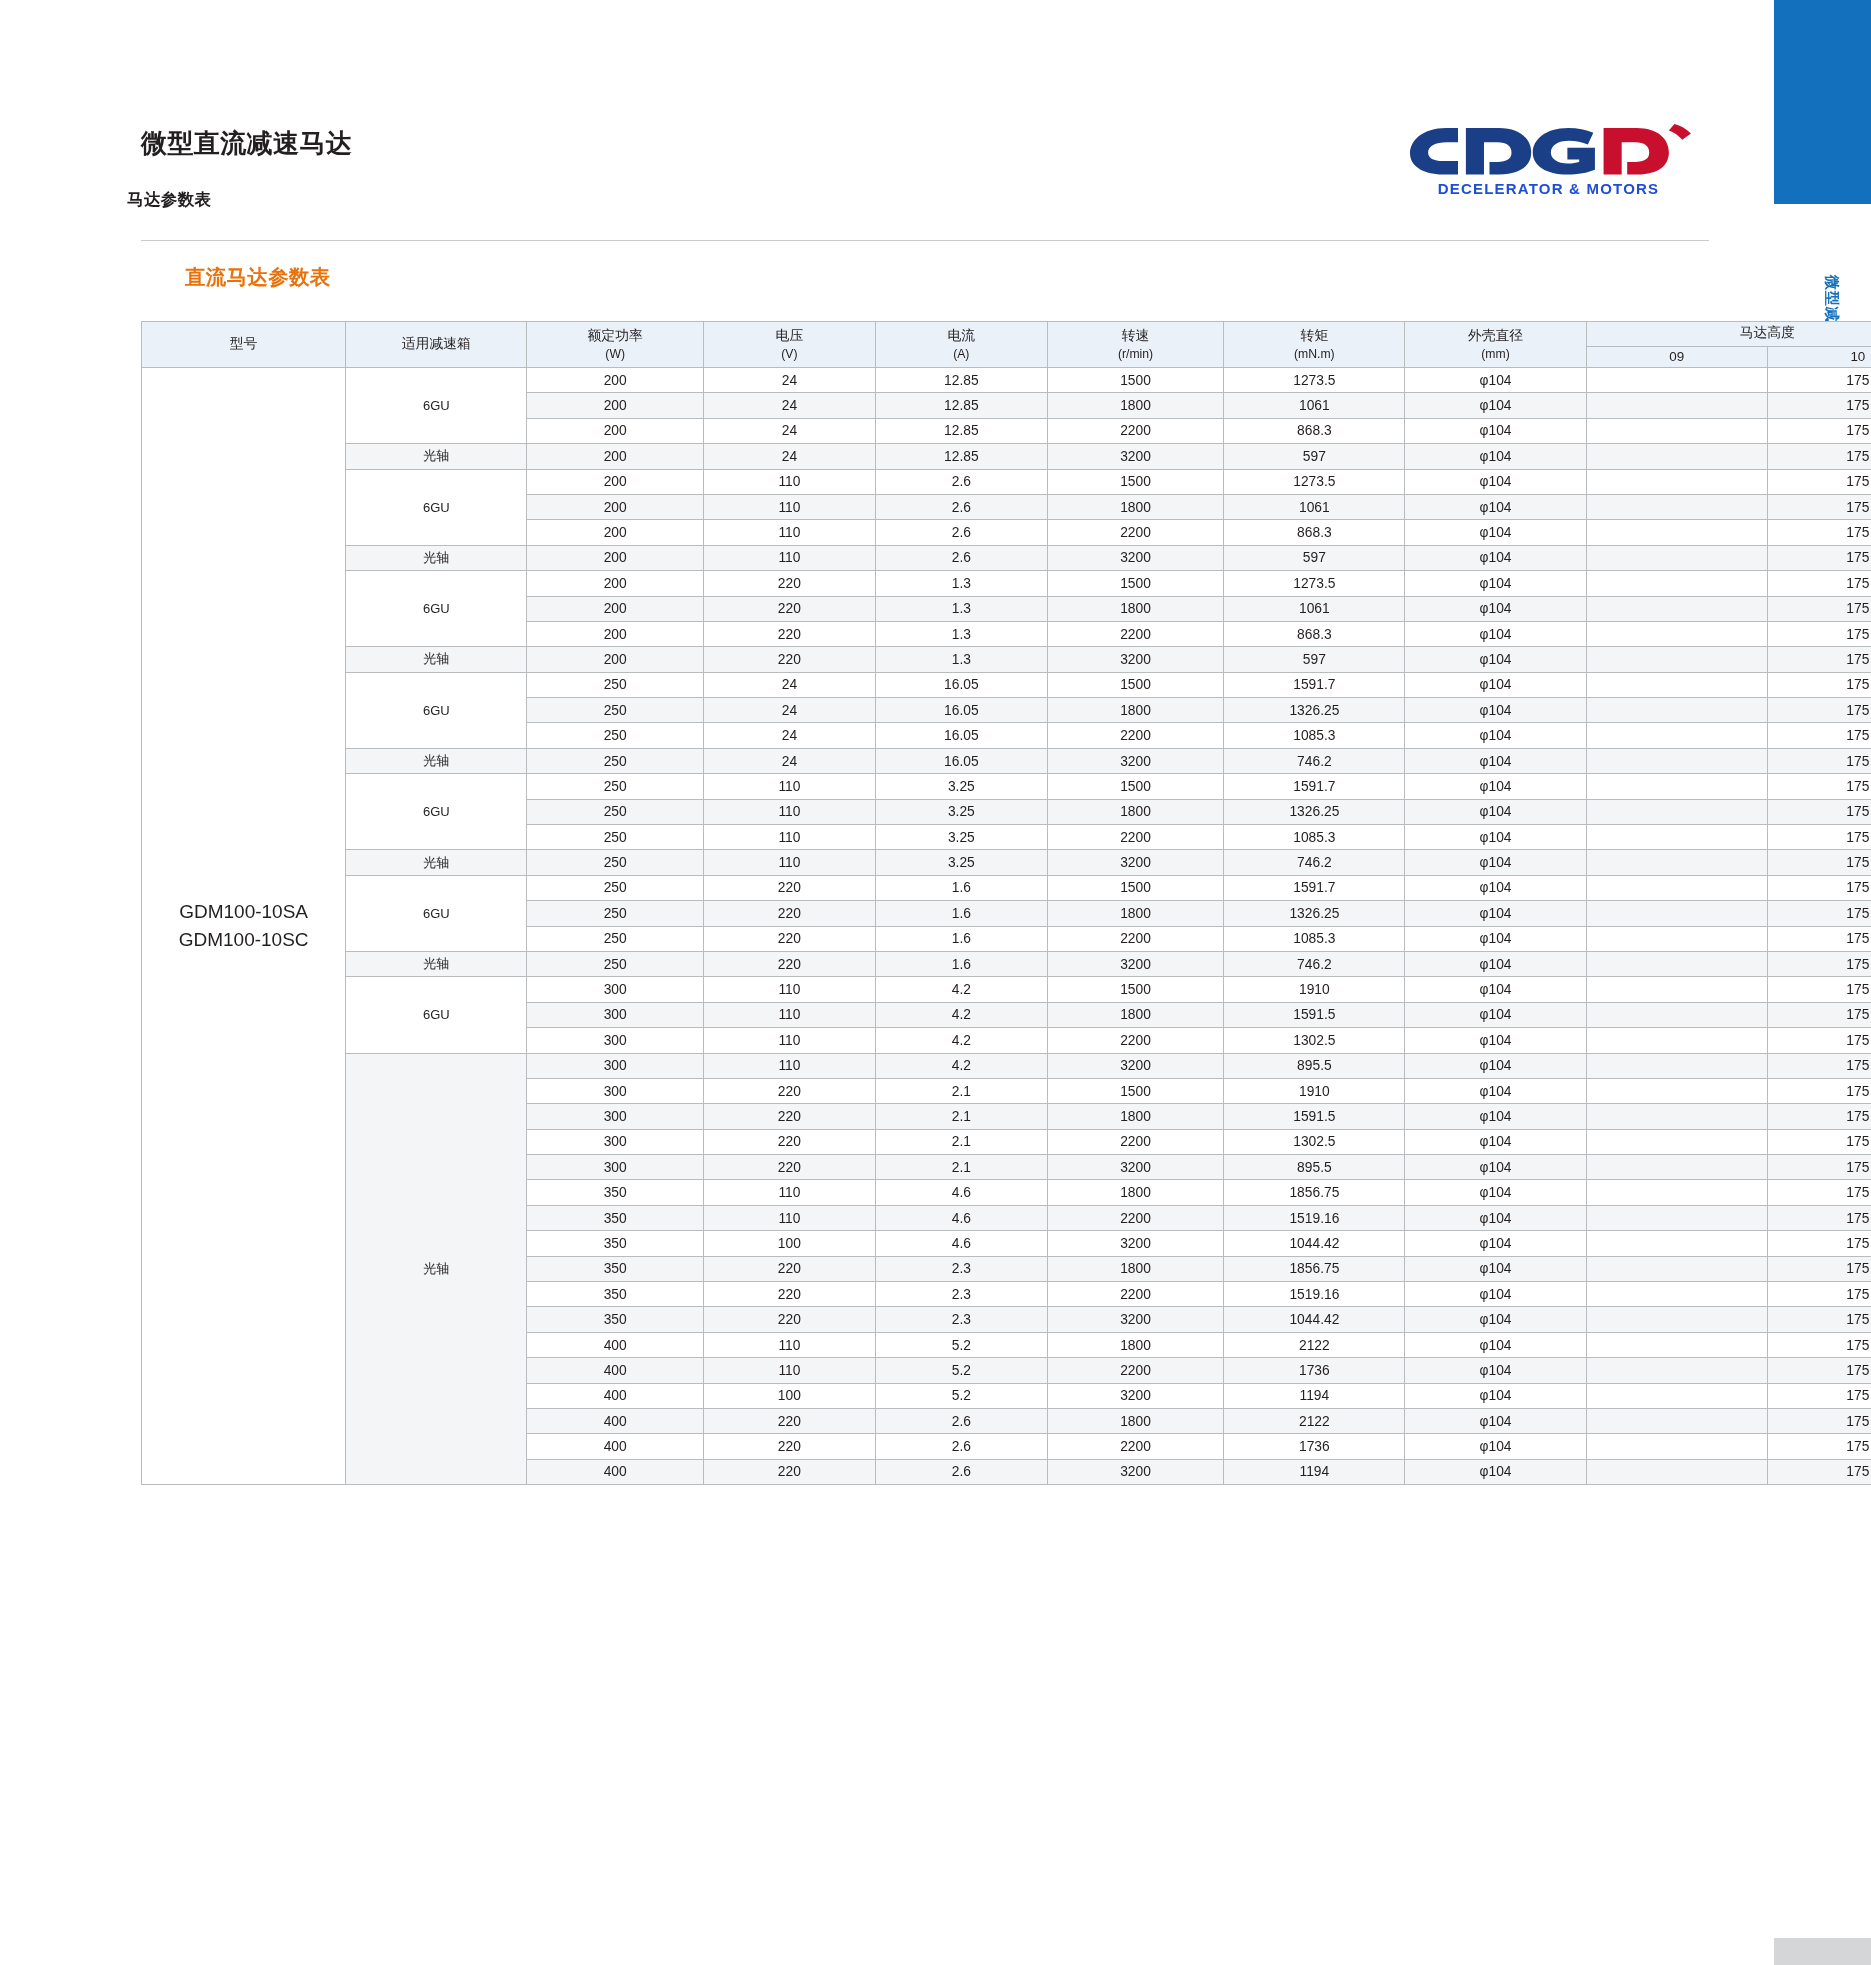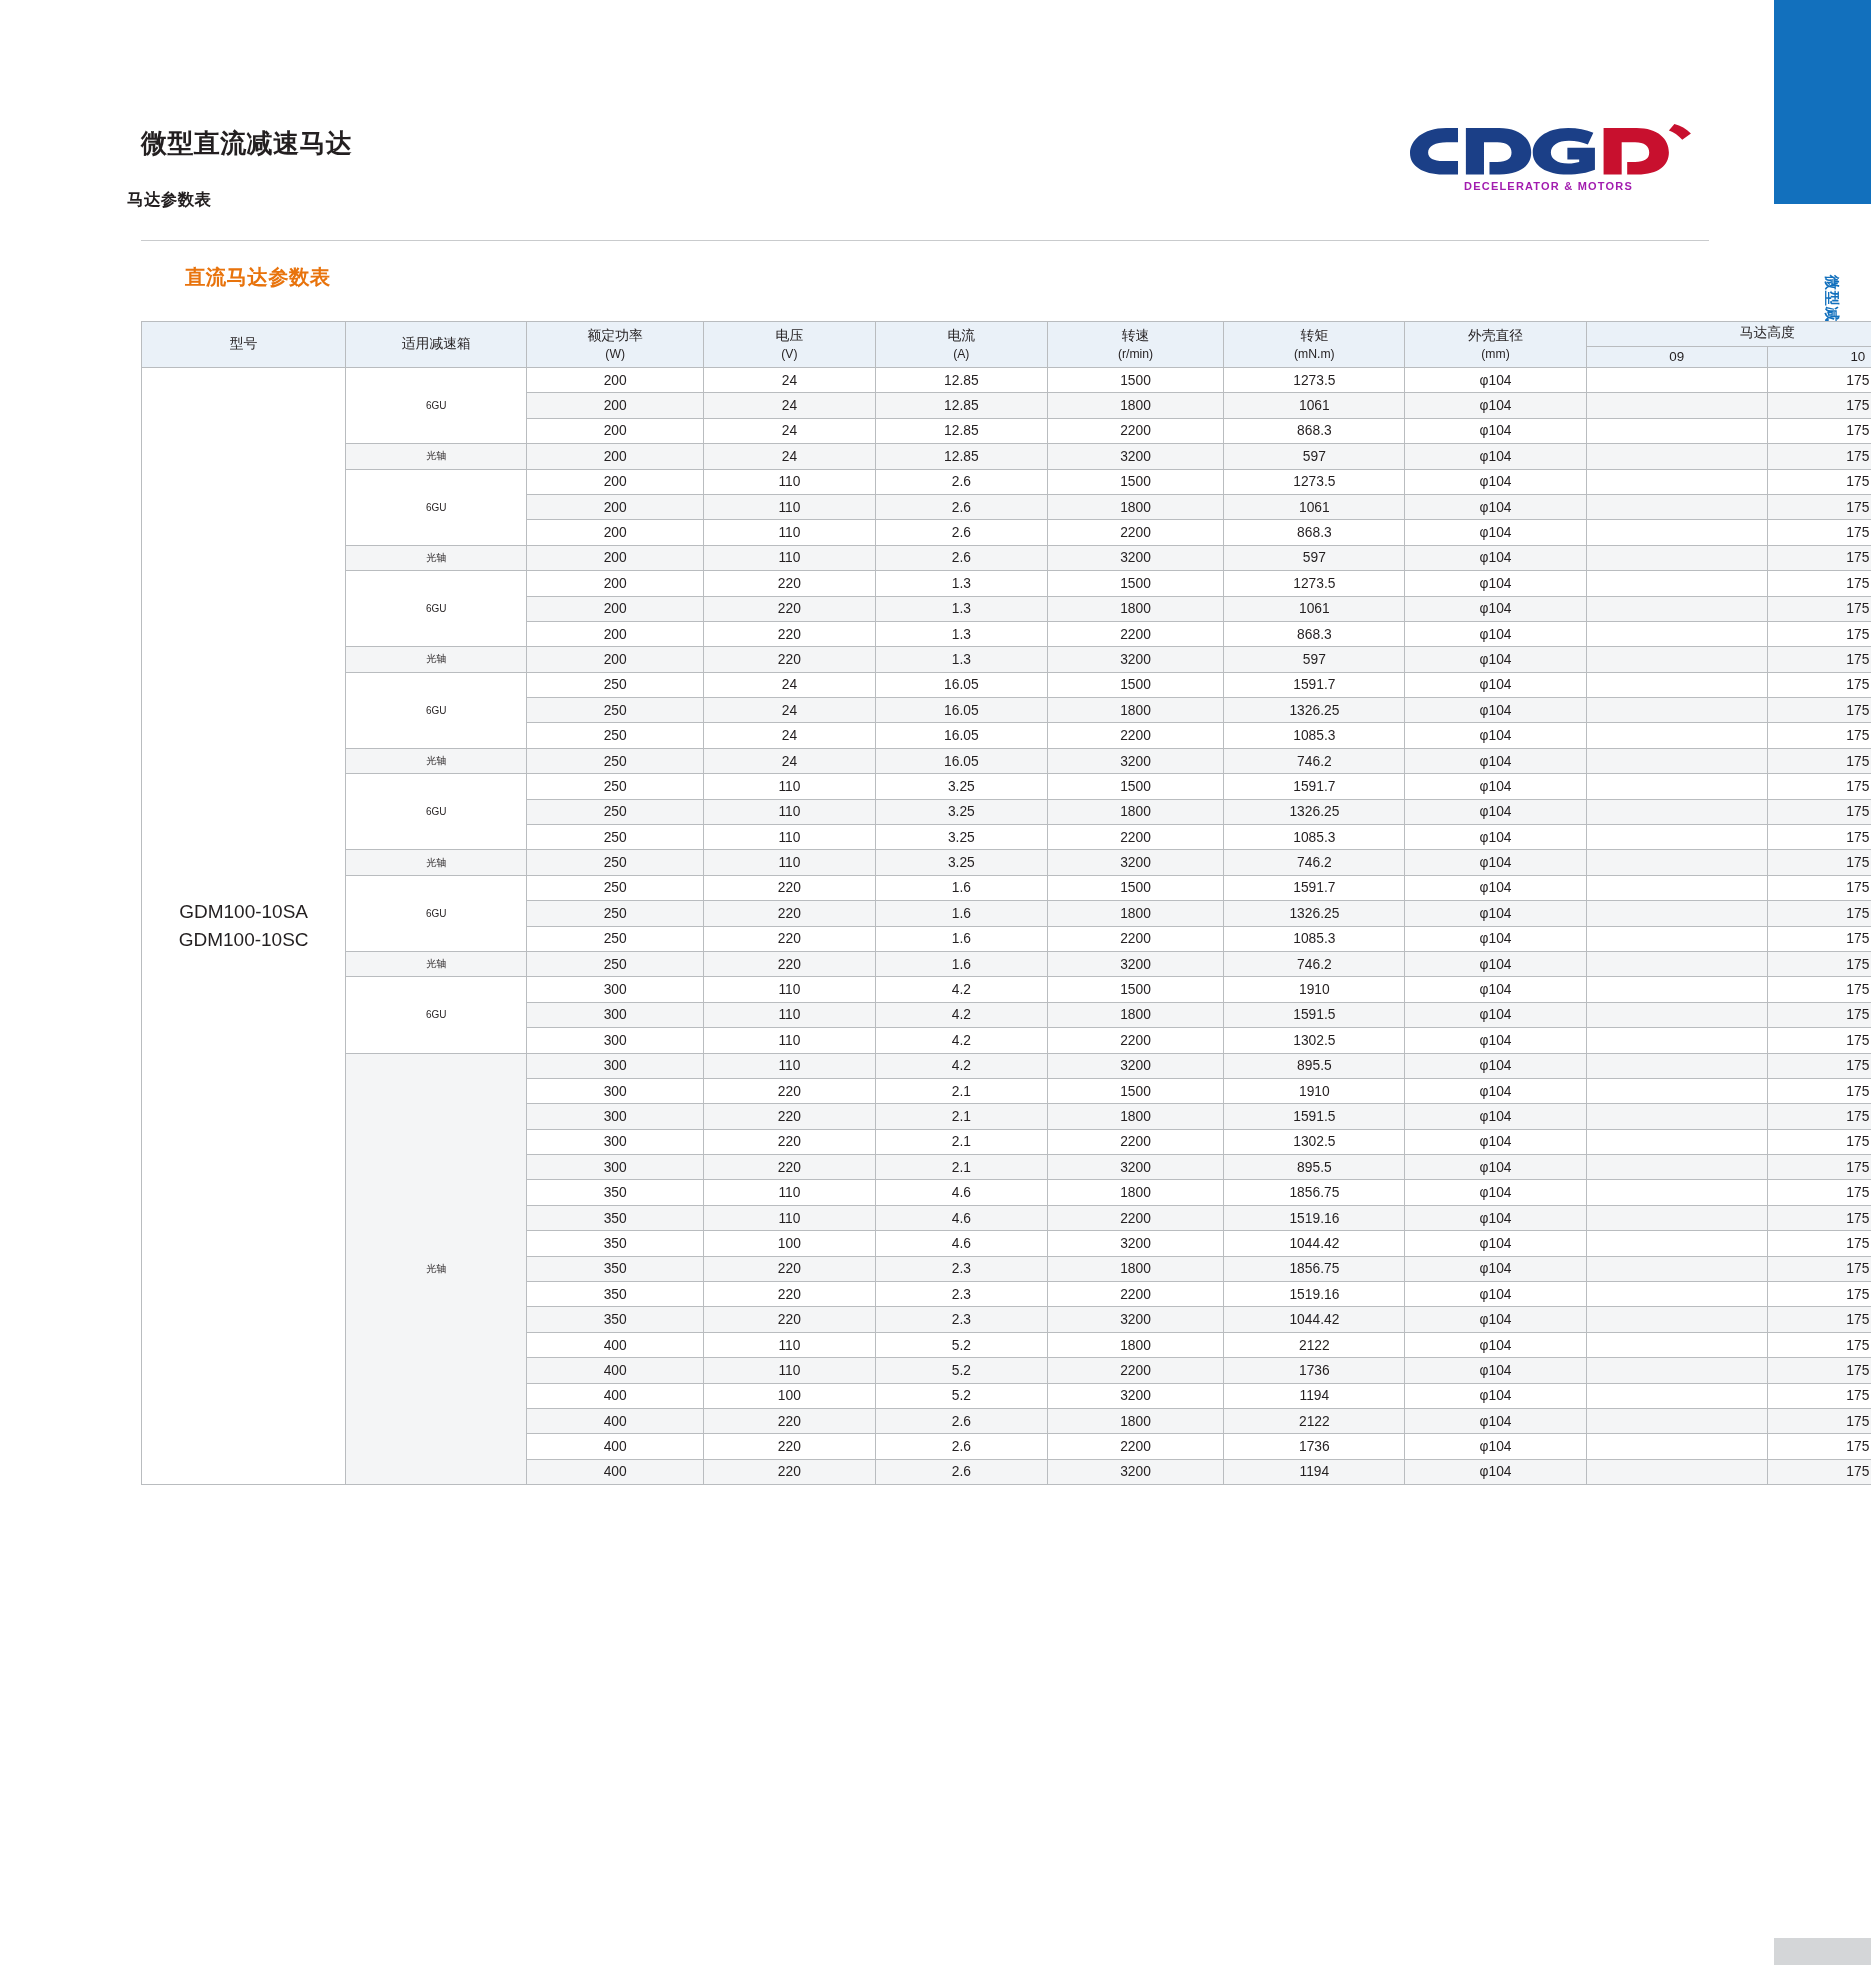"DECELERATOR & MOTORS" .logo-sub { color: #a21caf -> #1d4ed8; font-size: 11px -> 15px }
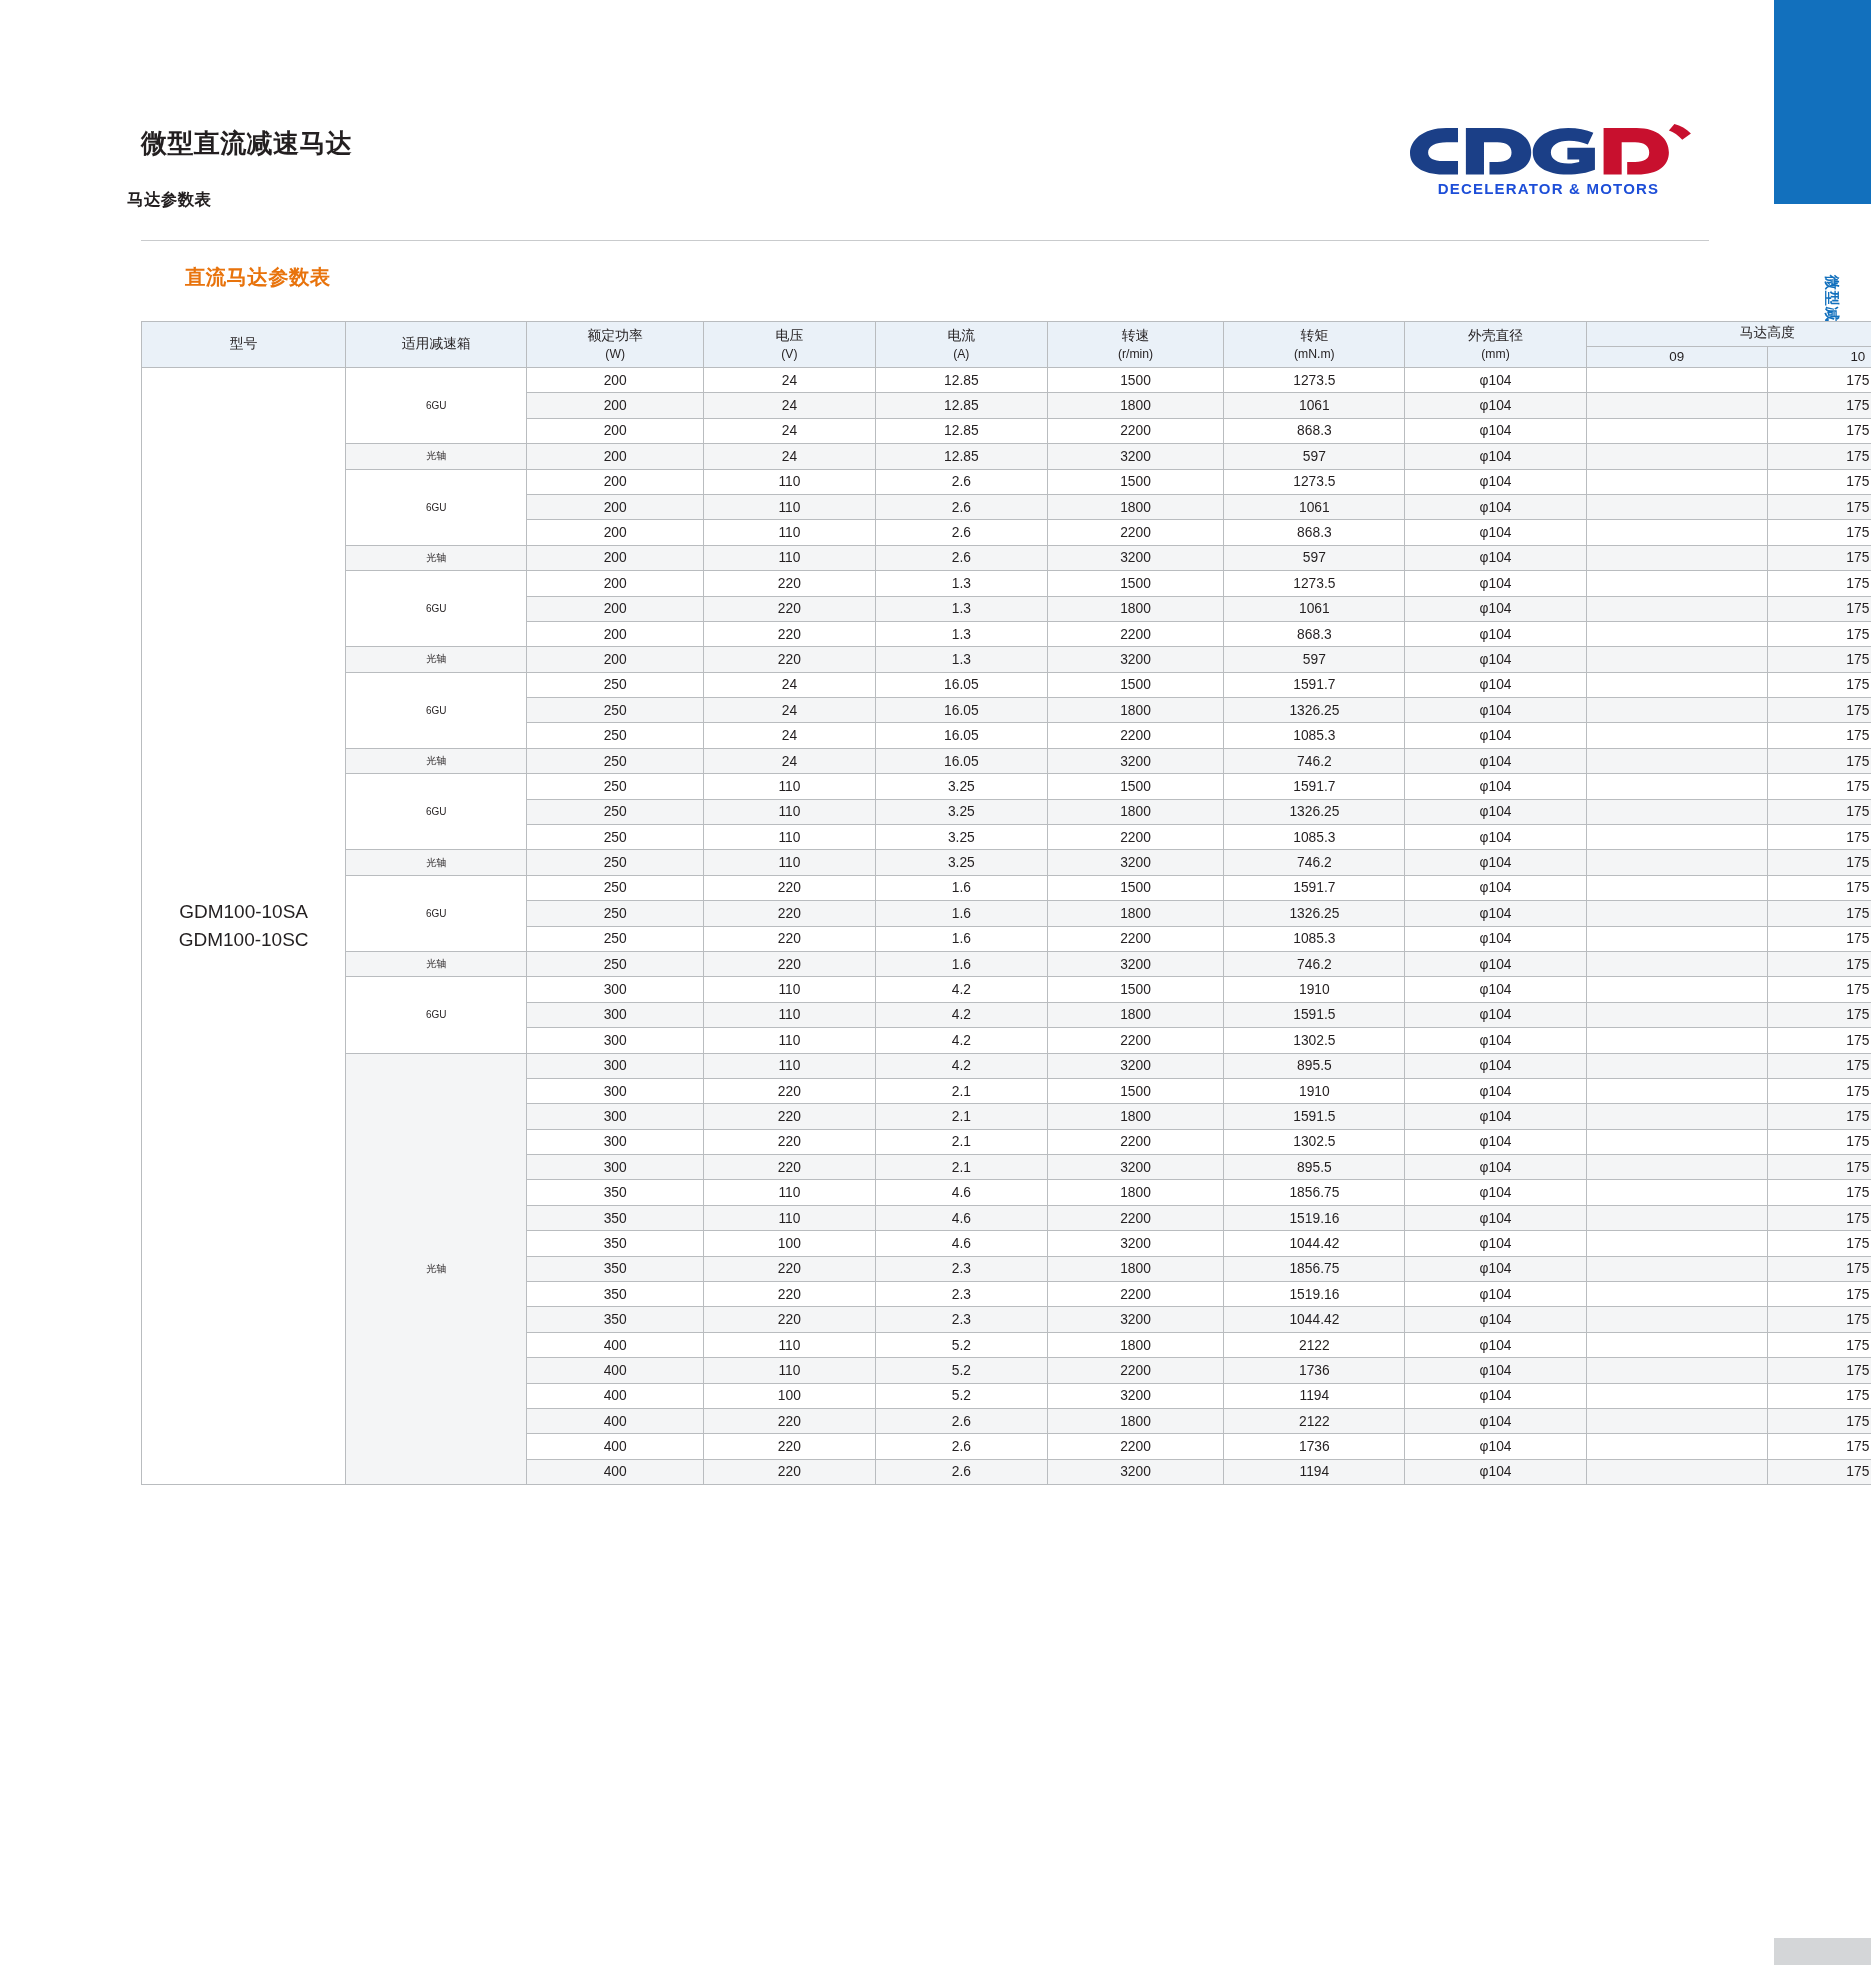"6GU" tbody td.gear { font-size: 10px -> 13px }
